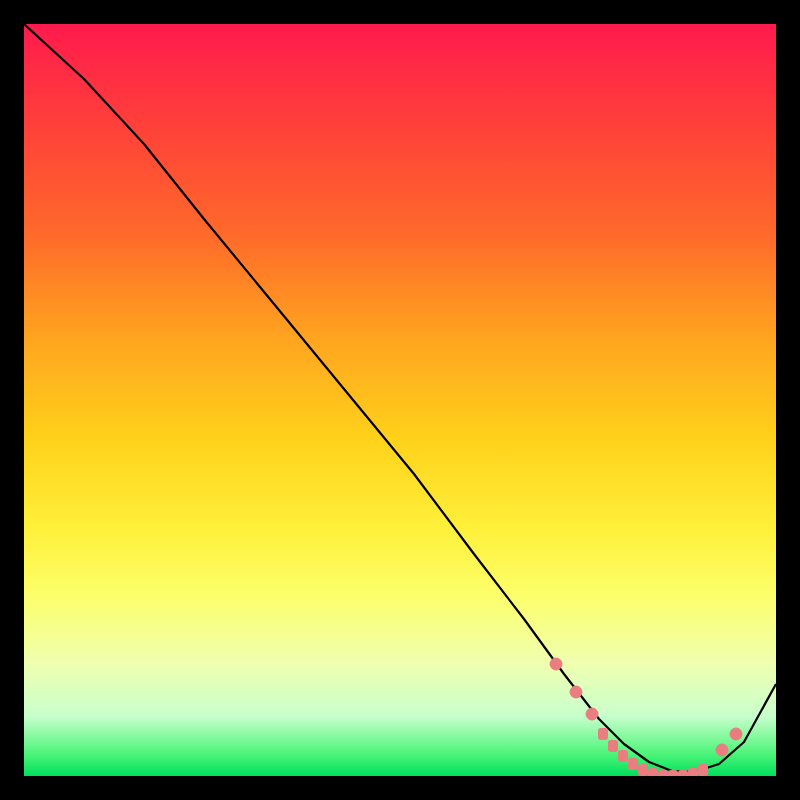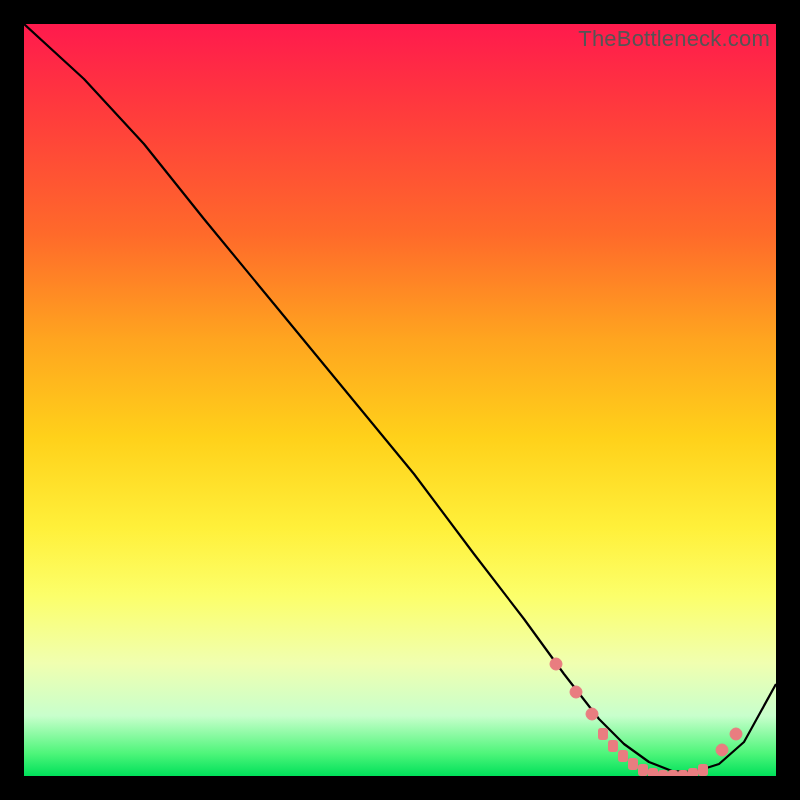"TheBottleneck.com" div.watermark { html: <div>TheBottleneck.com</div> -> none }
